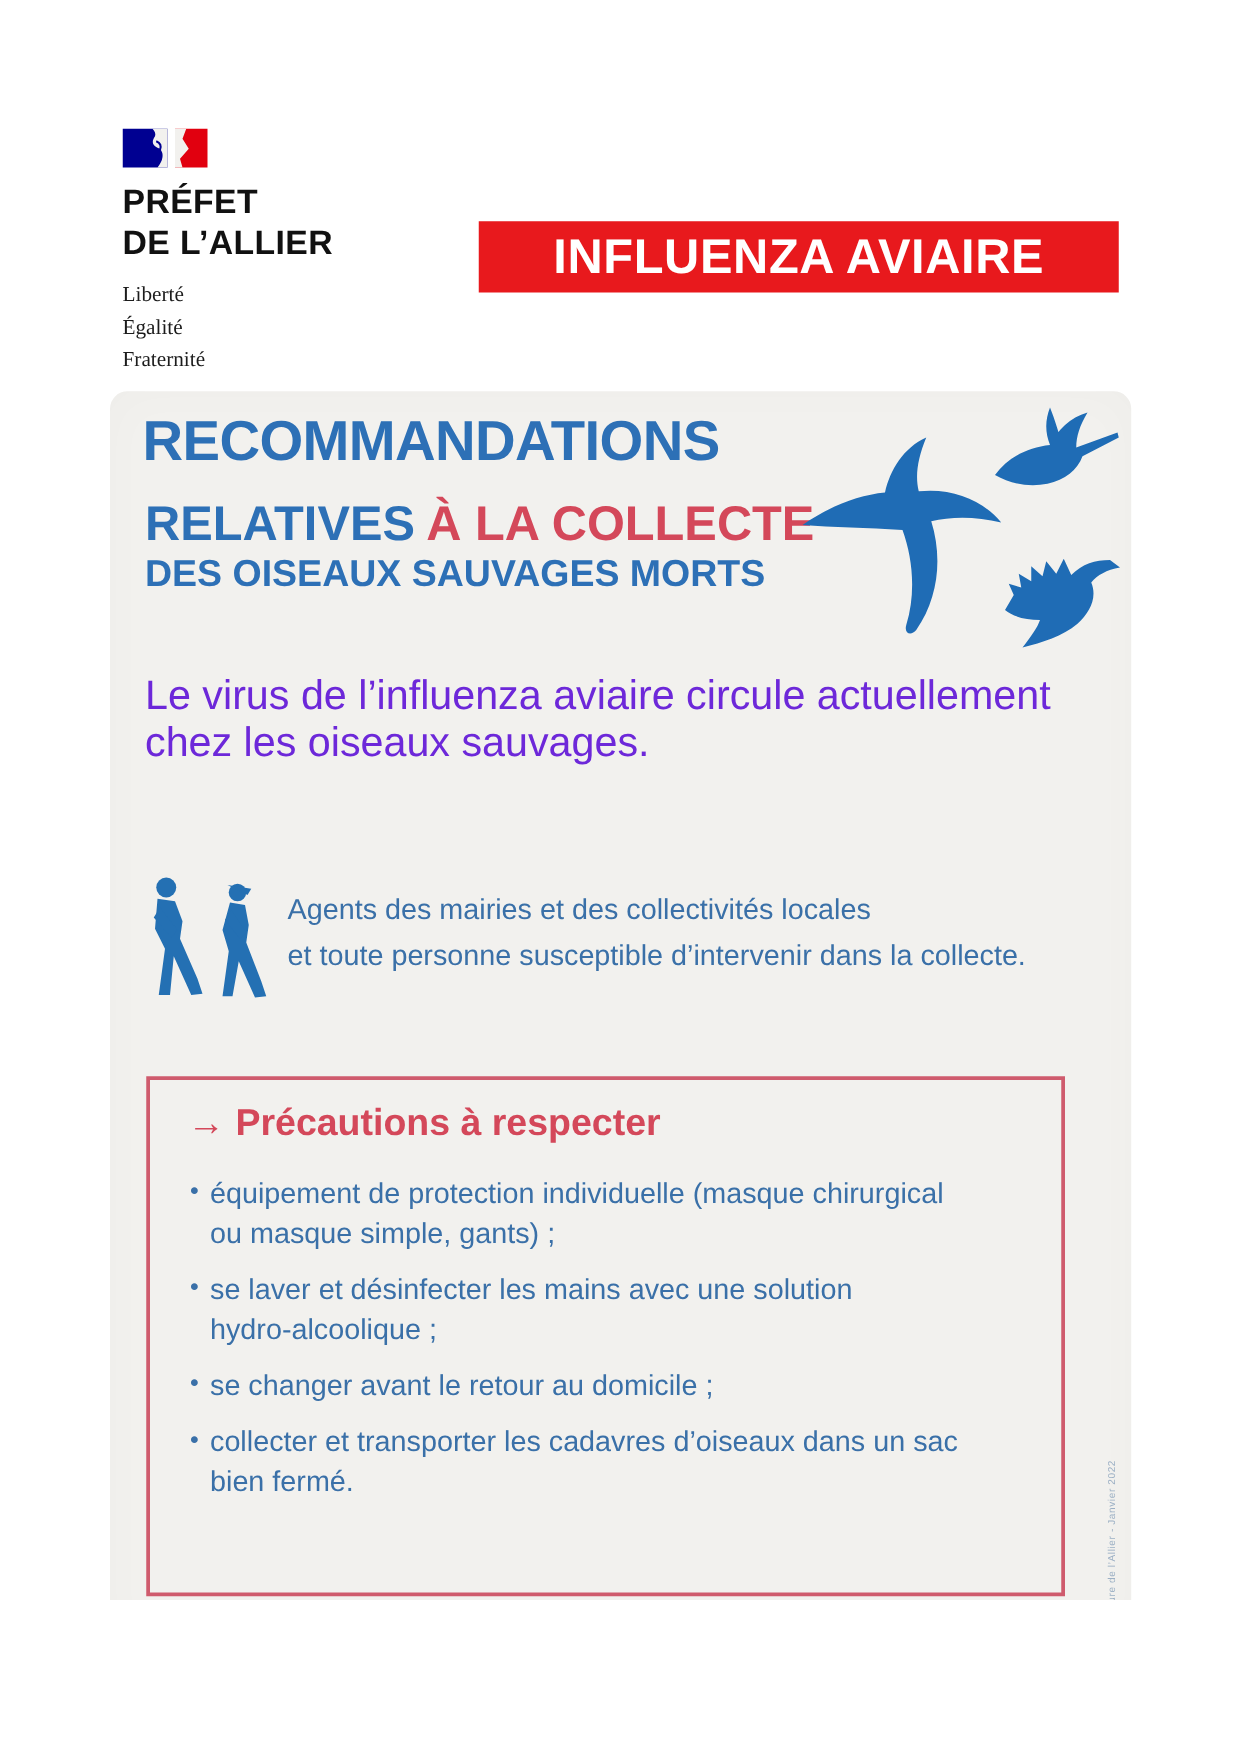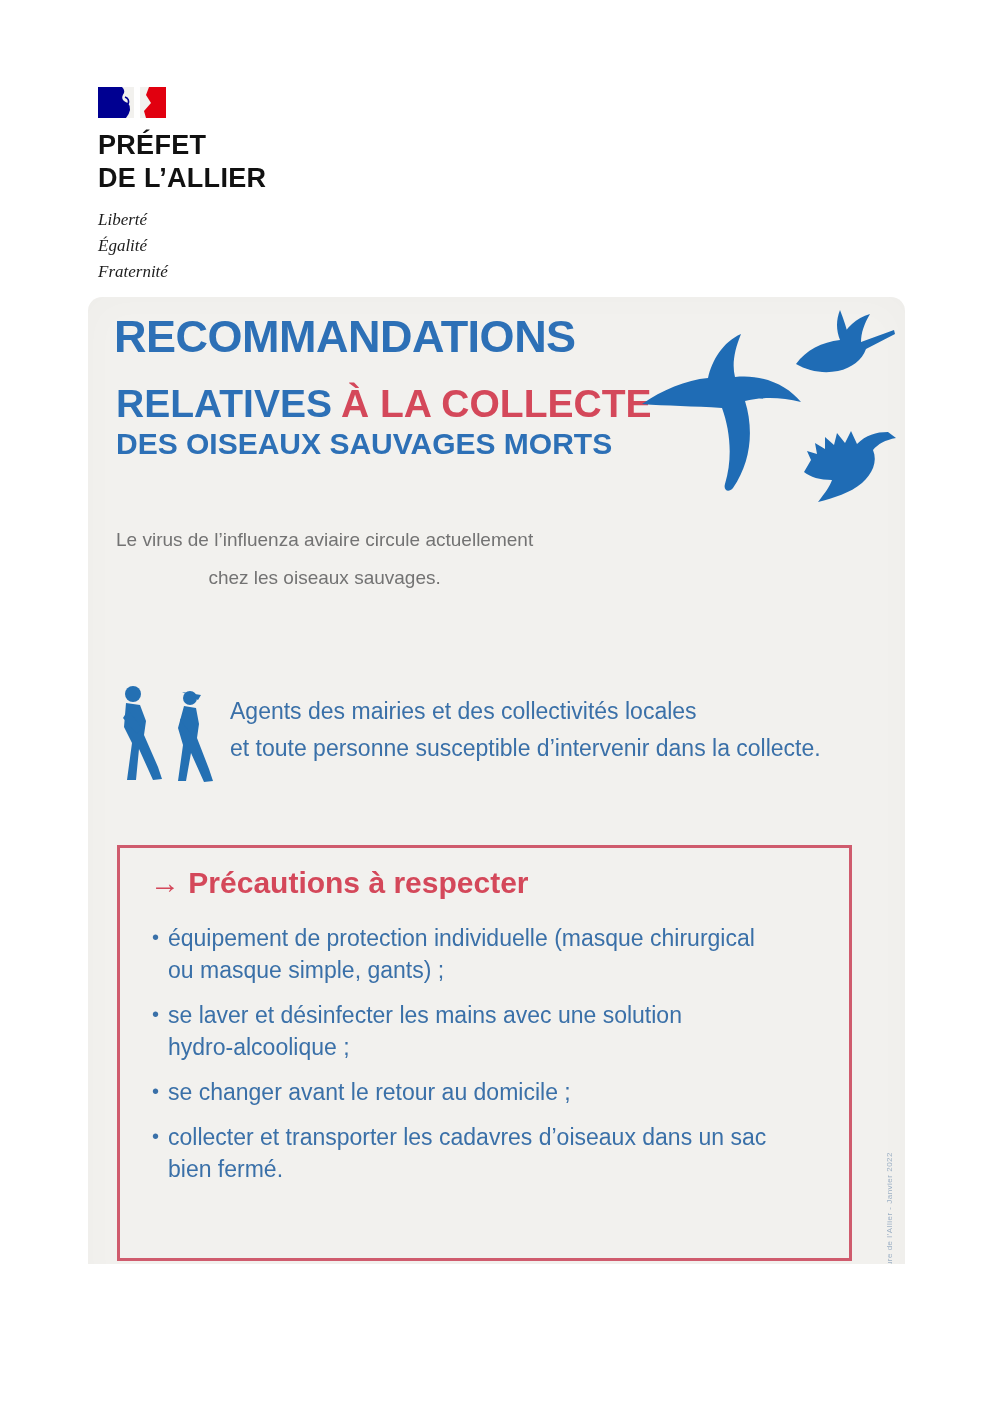"PRÉFET" .page { margin: 0 auto -> 16px auto }
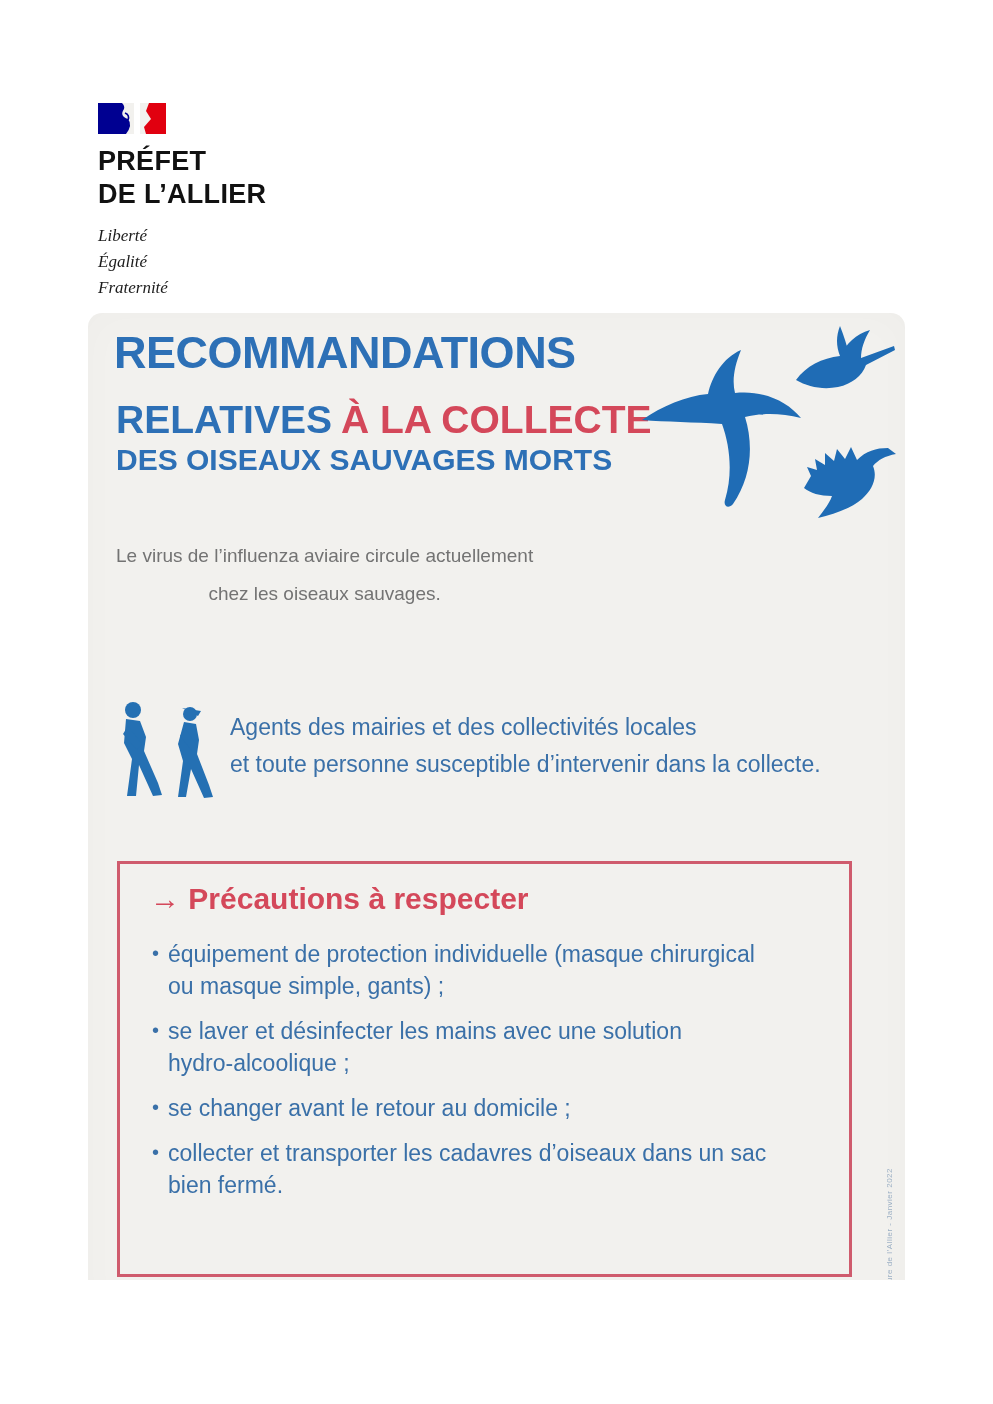"INFLUENZA AVIAIRE" div.banner { html: none -> <div> <span>INFLUENZA AVIAIRE</span> </div> }
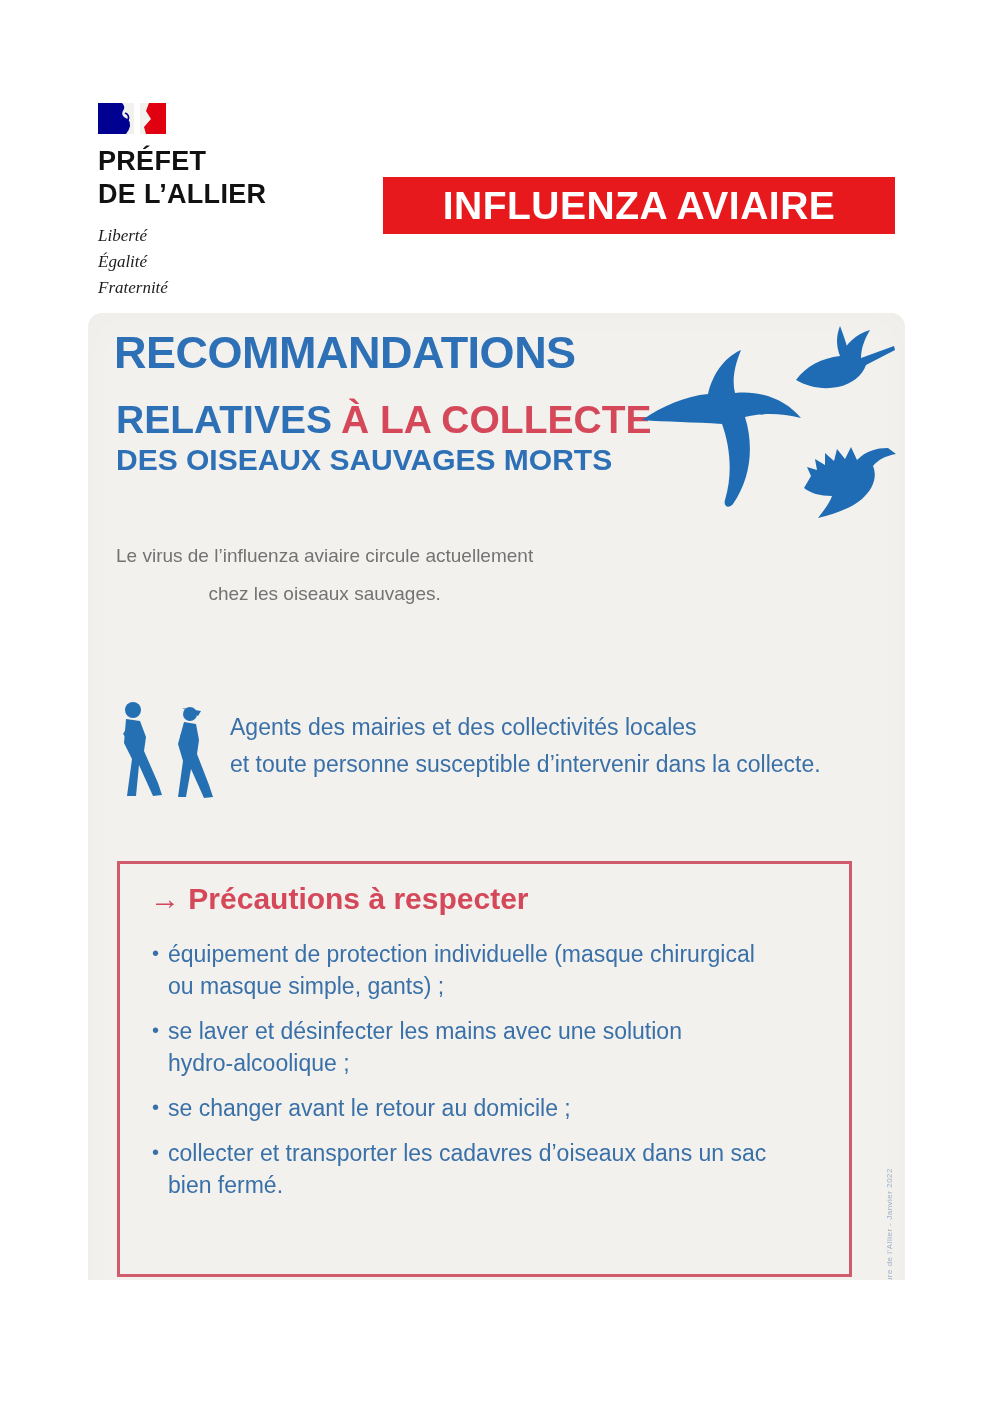"Liberté" .gov-motto { font-style: italic -> none }
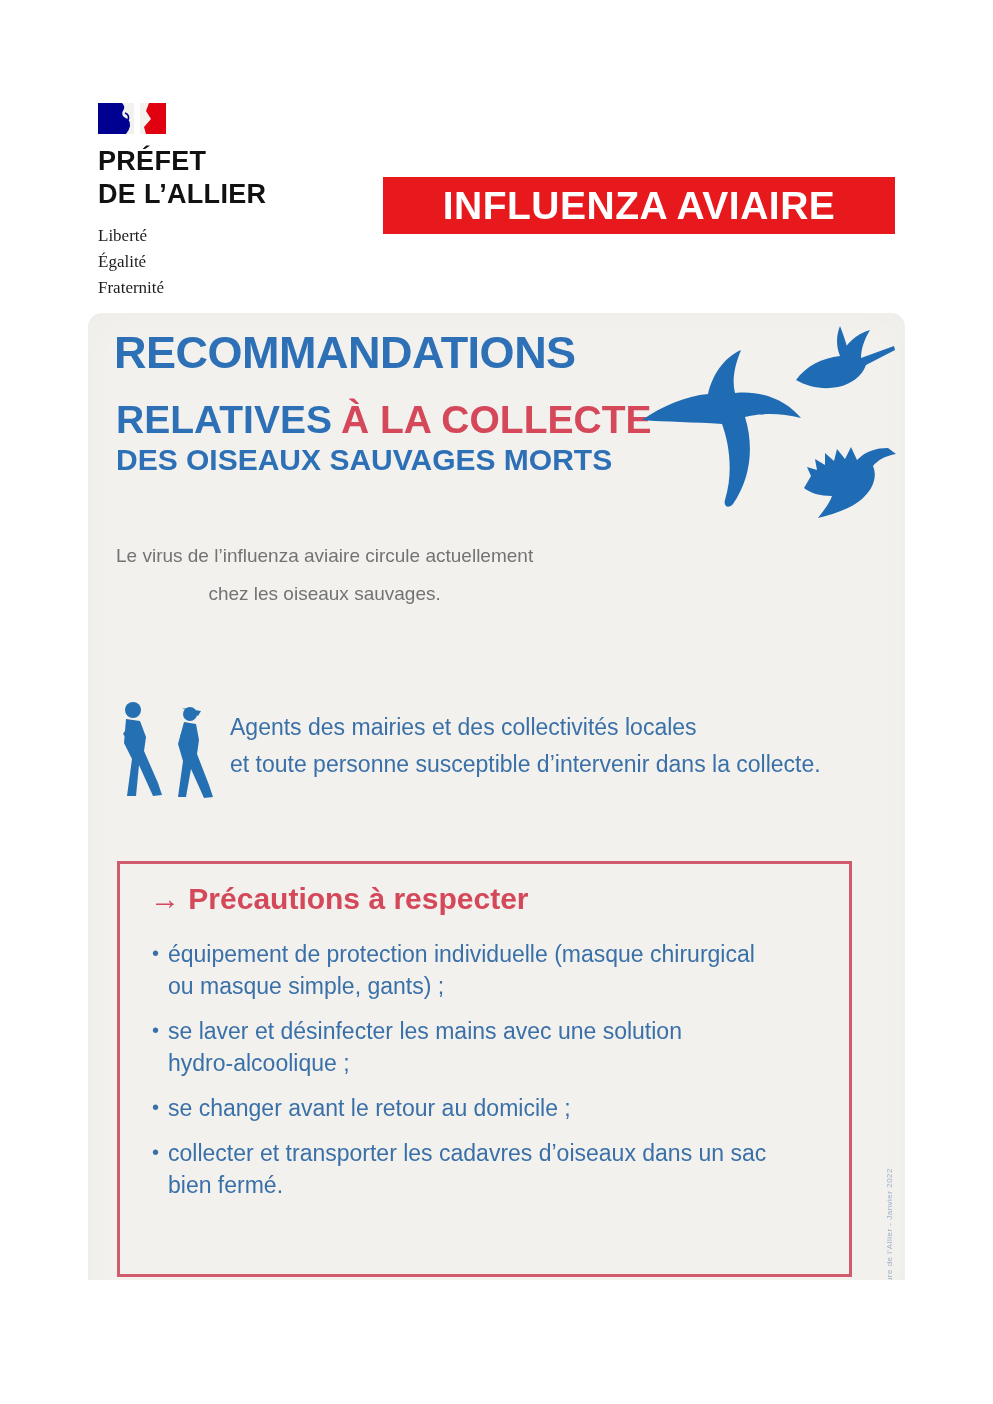"Le virus de l’influenza aviaire" .intro { color: #737373 -> #6d28d9; font-size: 19px -> 33px; text-align: center -> none }
